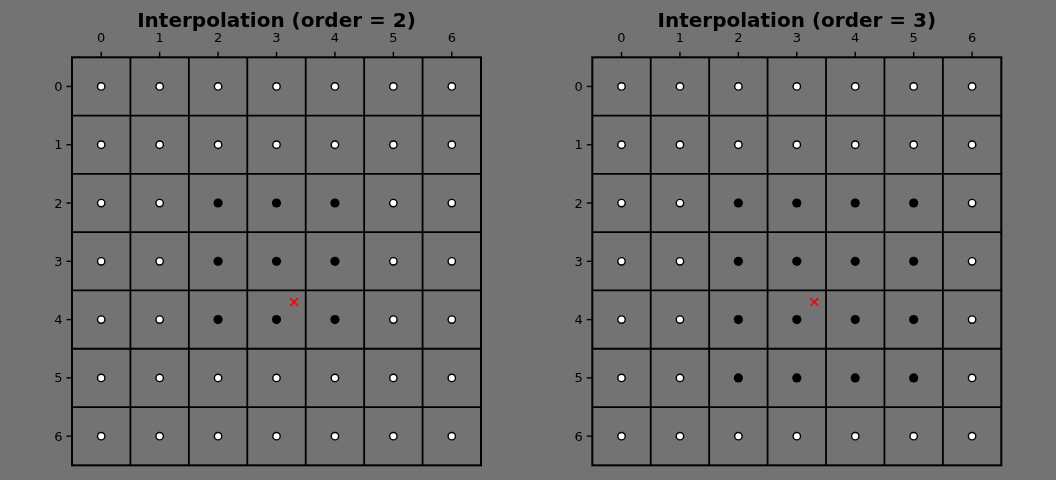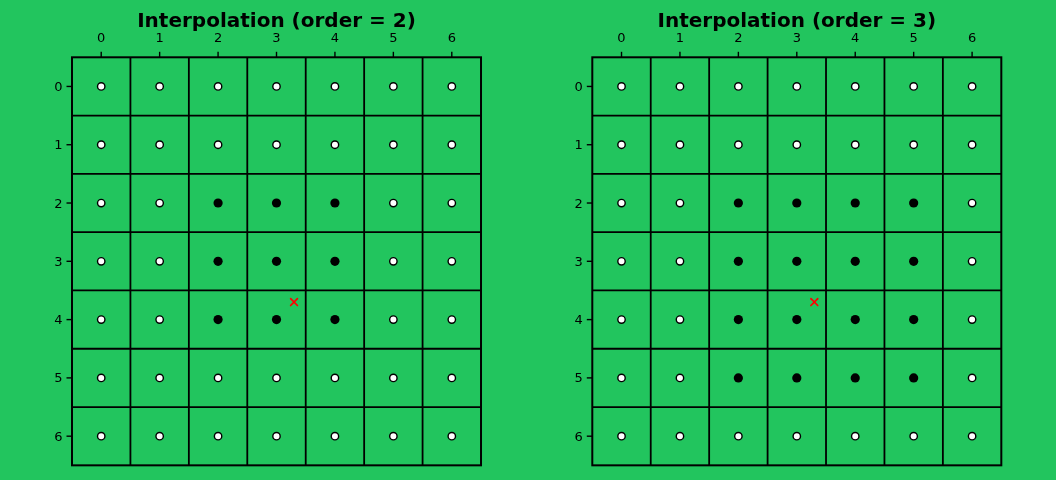"Interpolation (order = 2)" .figure { background: #22c55e -> #737373 }
